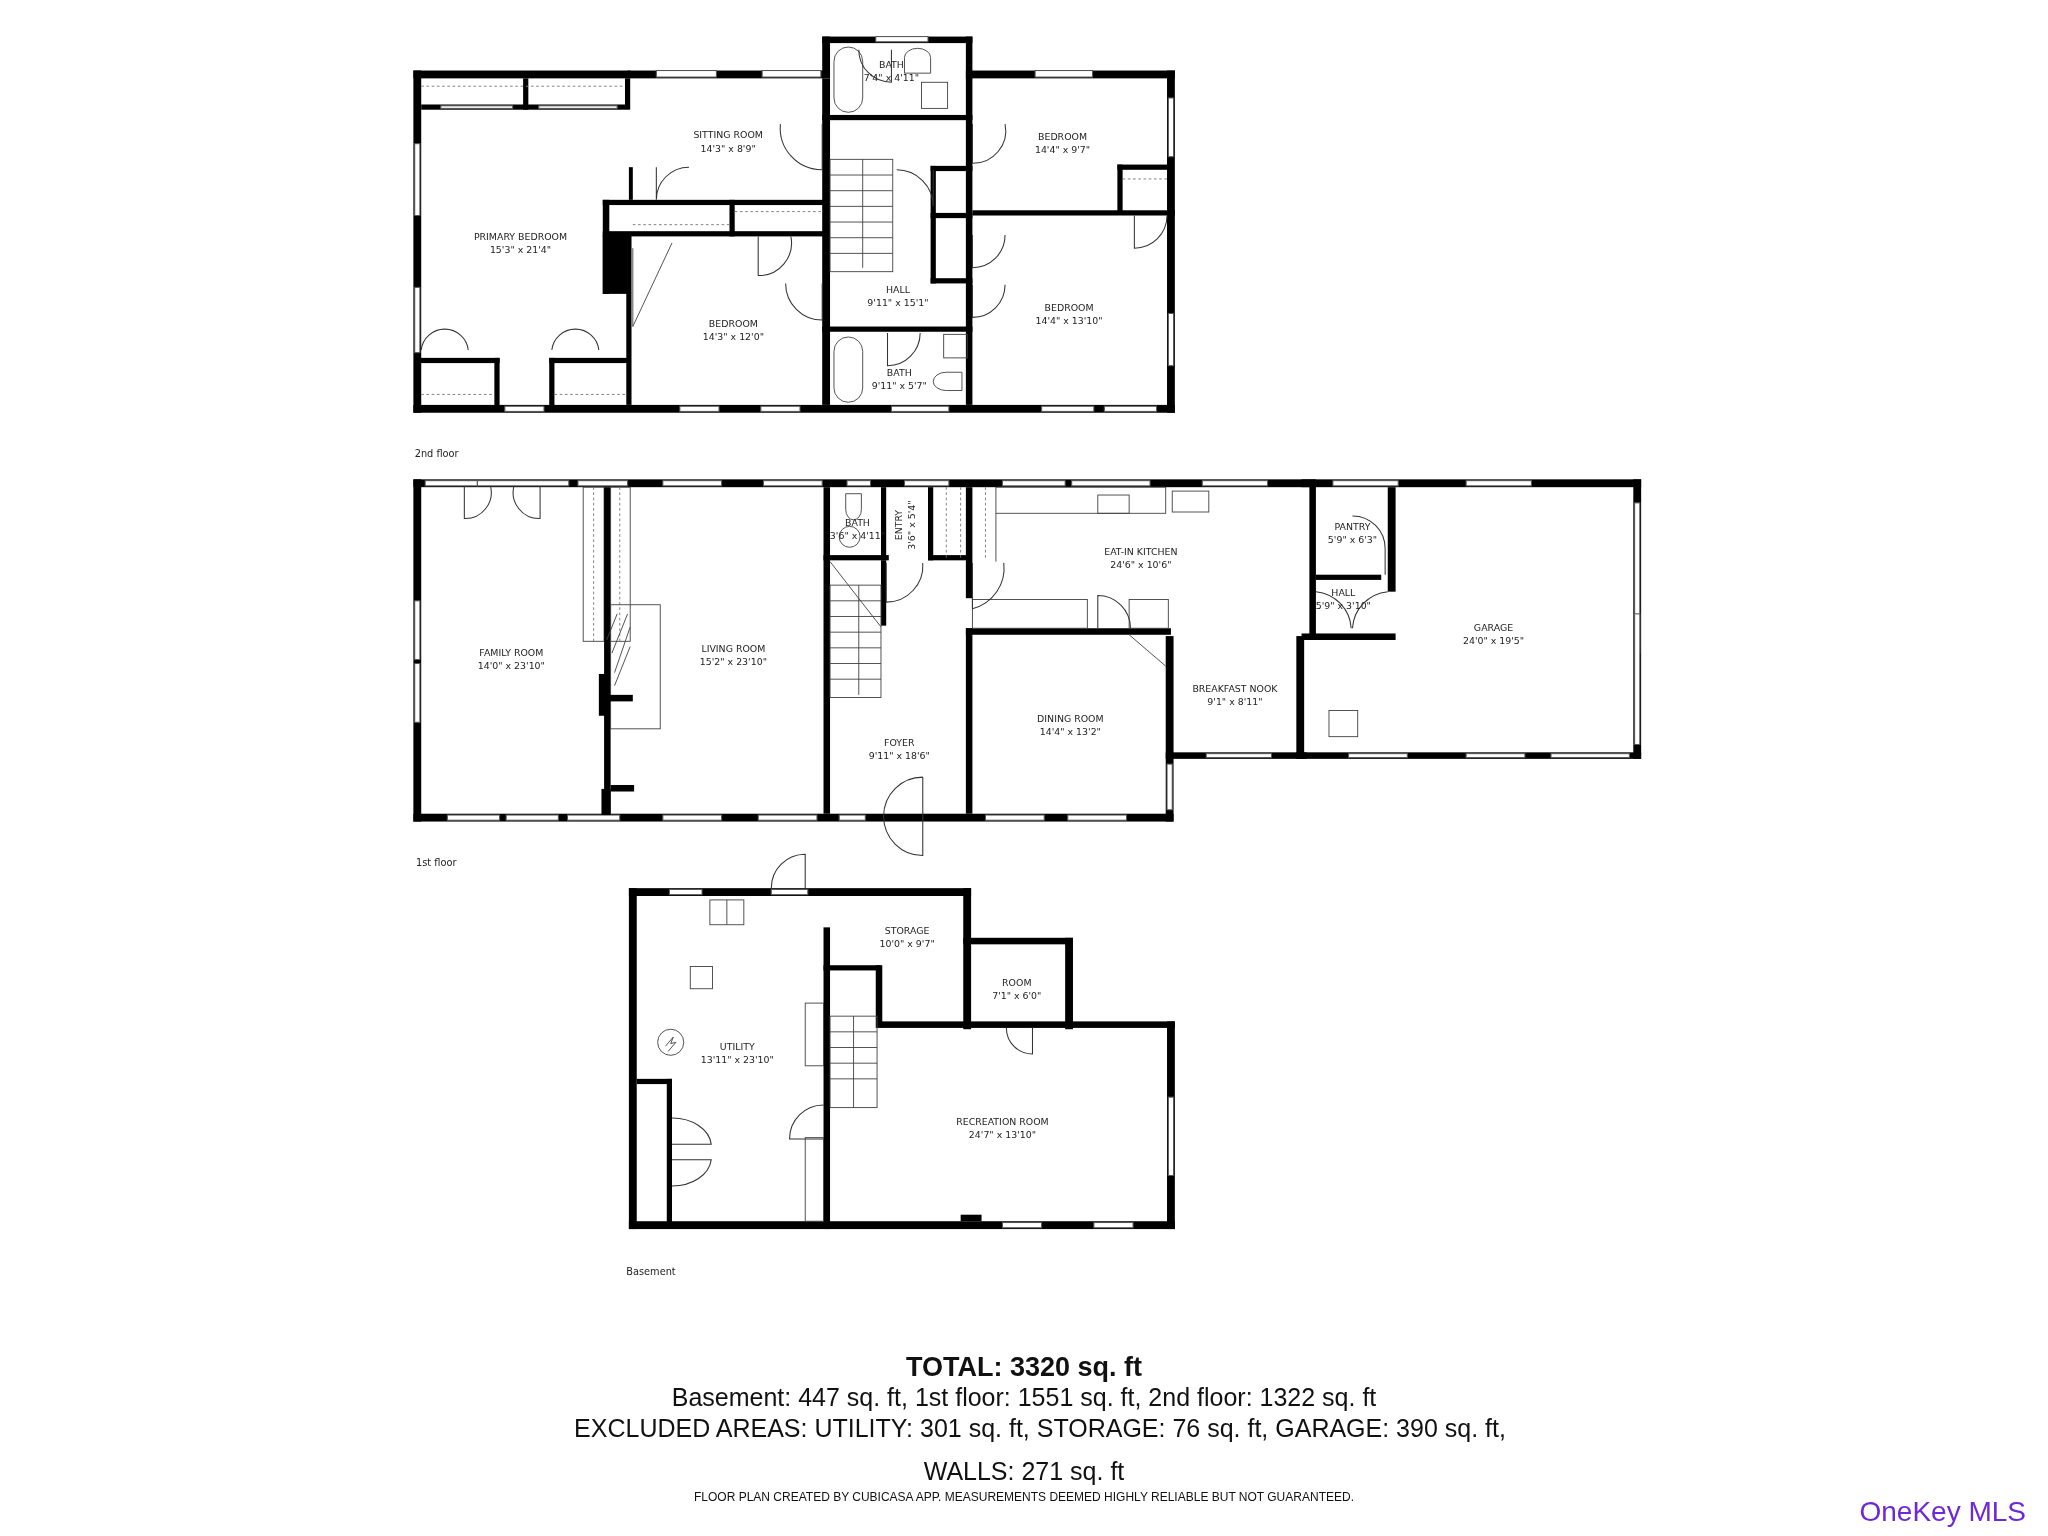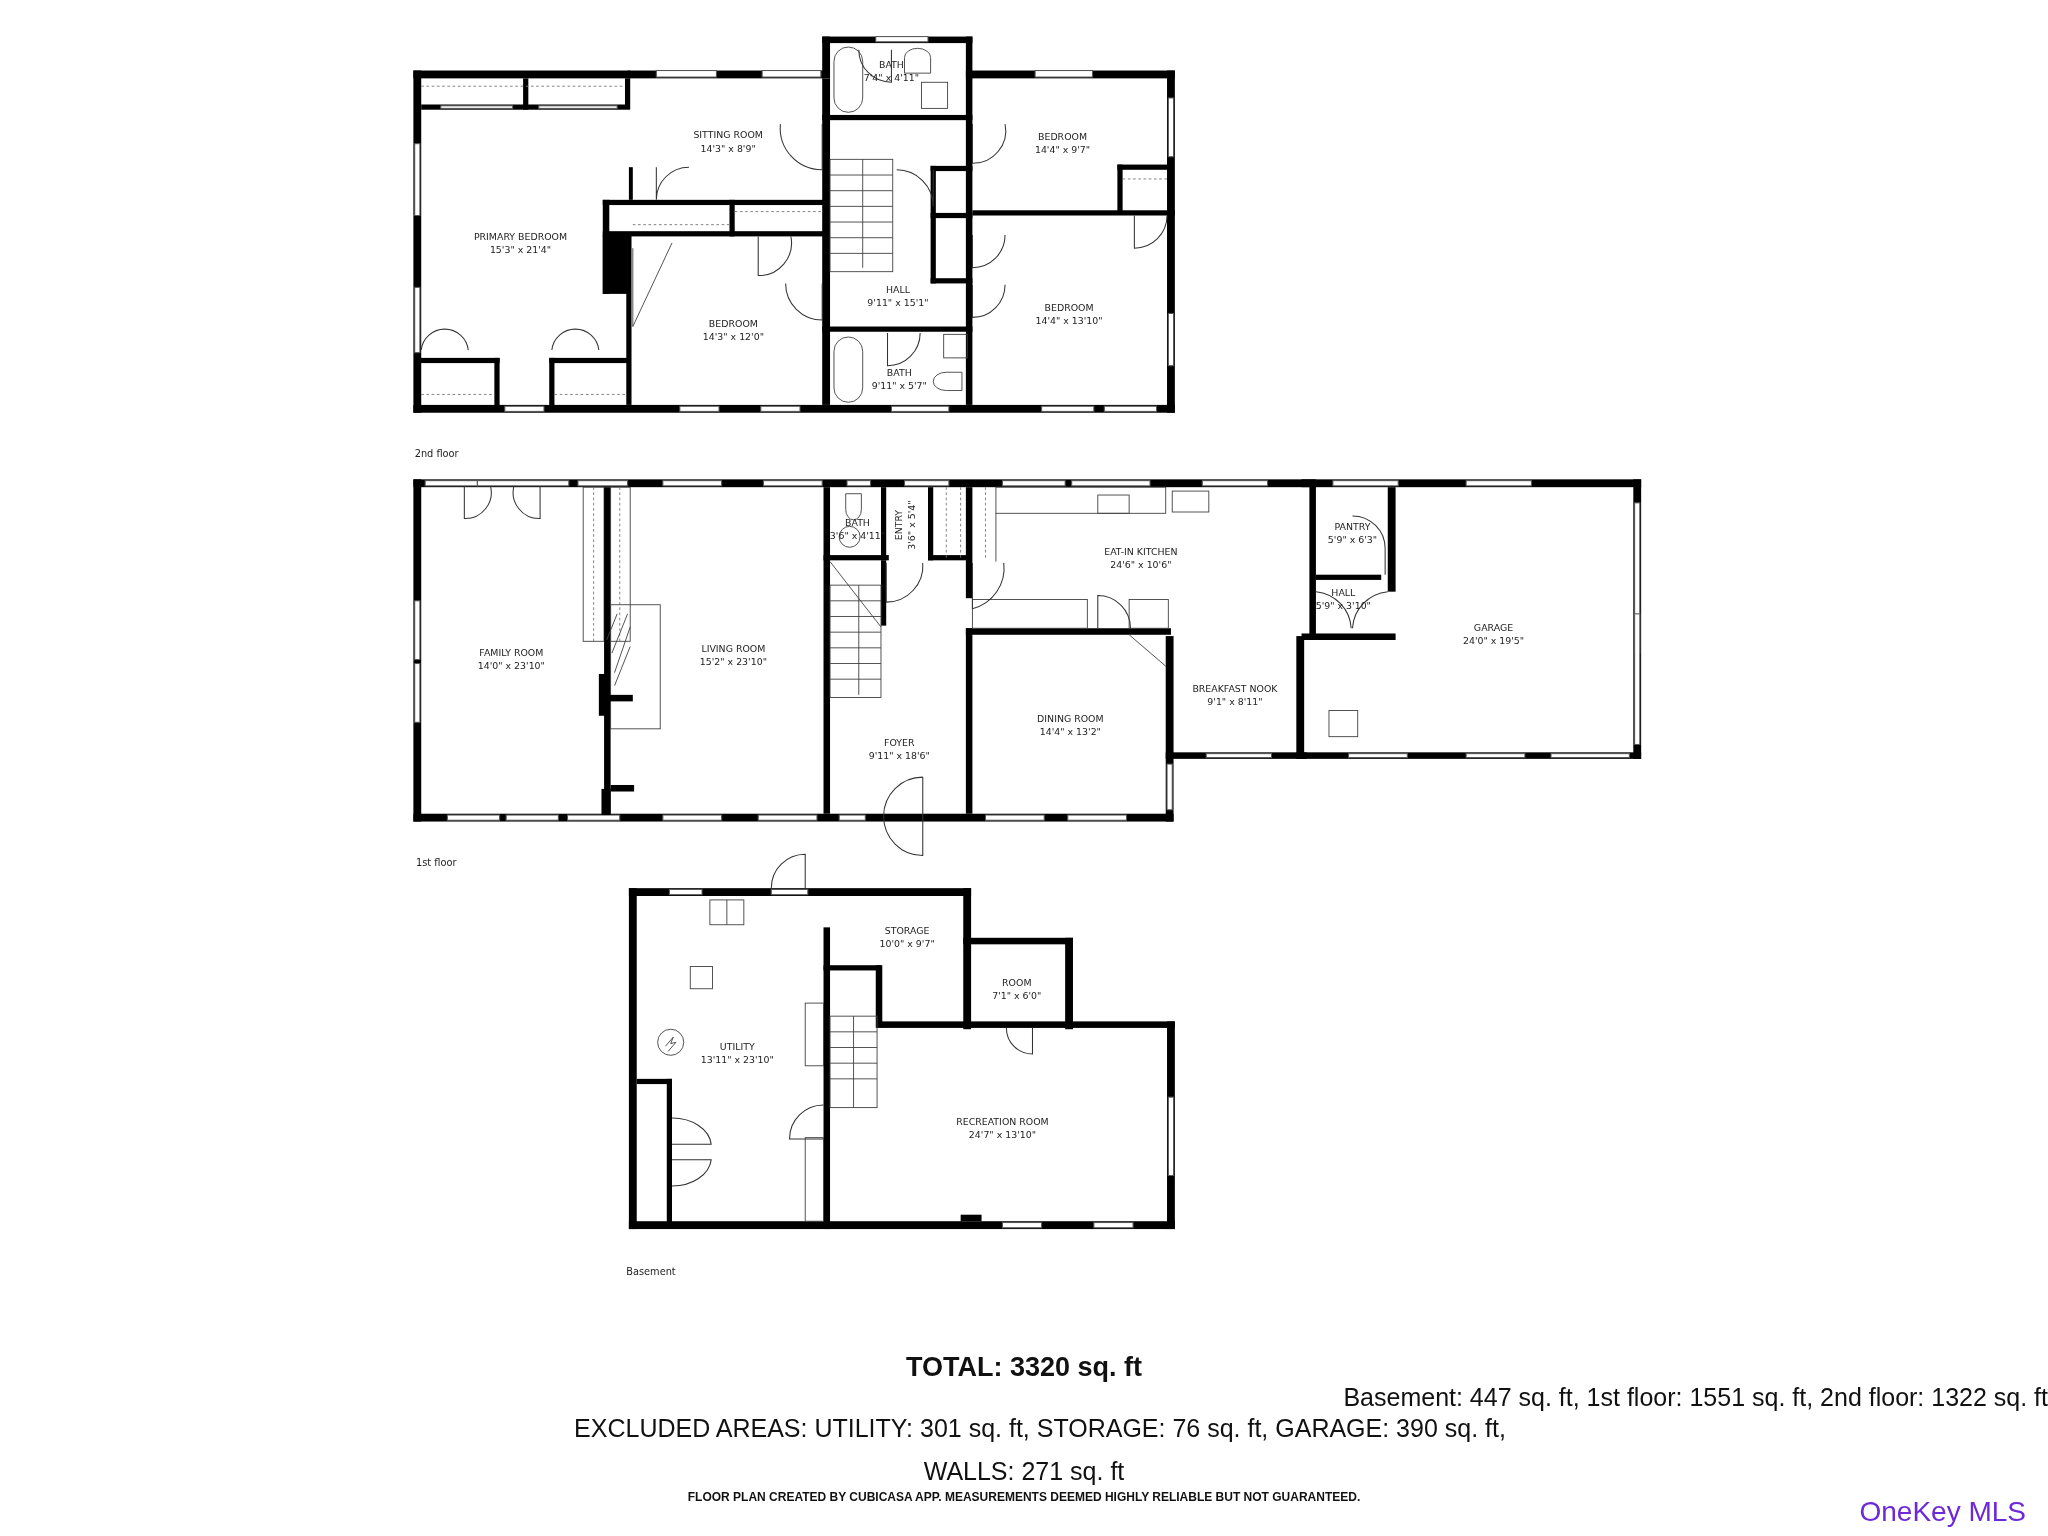"Basement: 447 sq. ft, 1st" .line1 { text-align: right -> none }
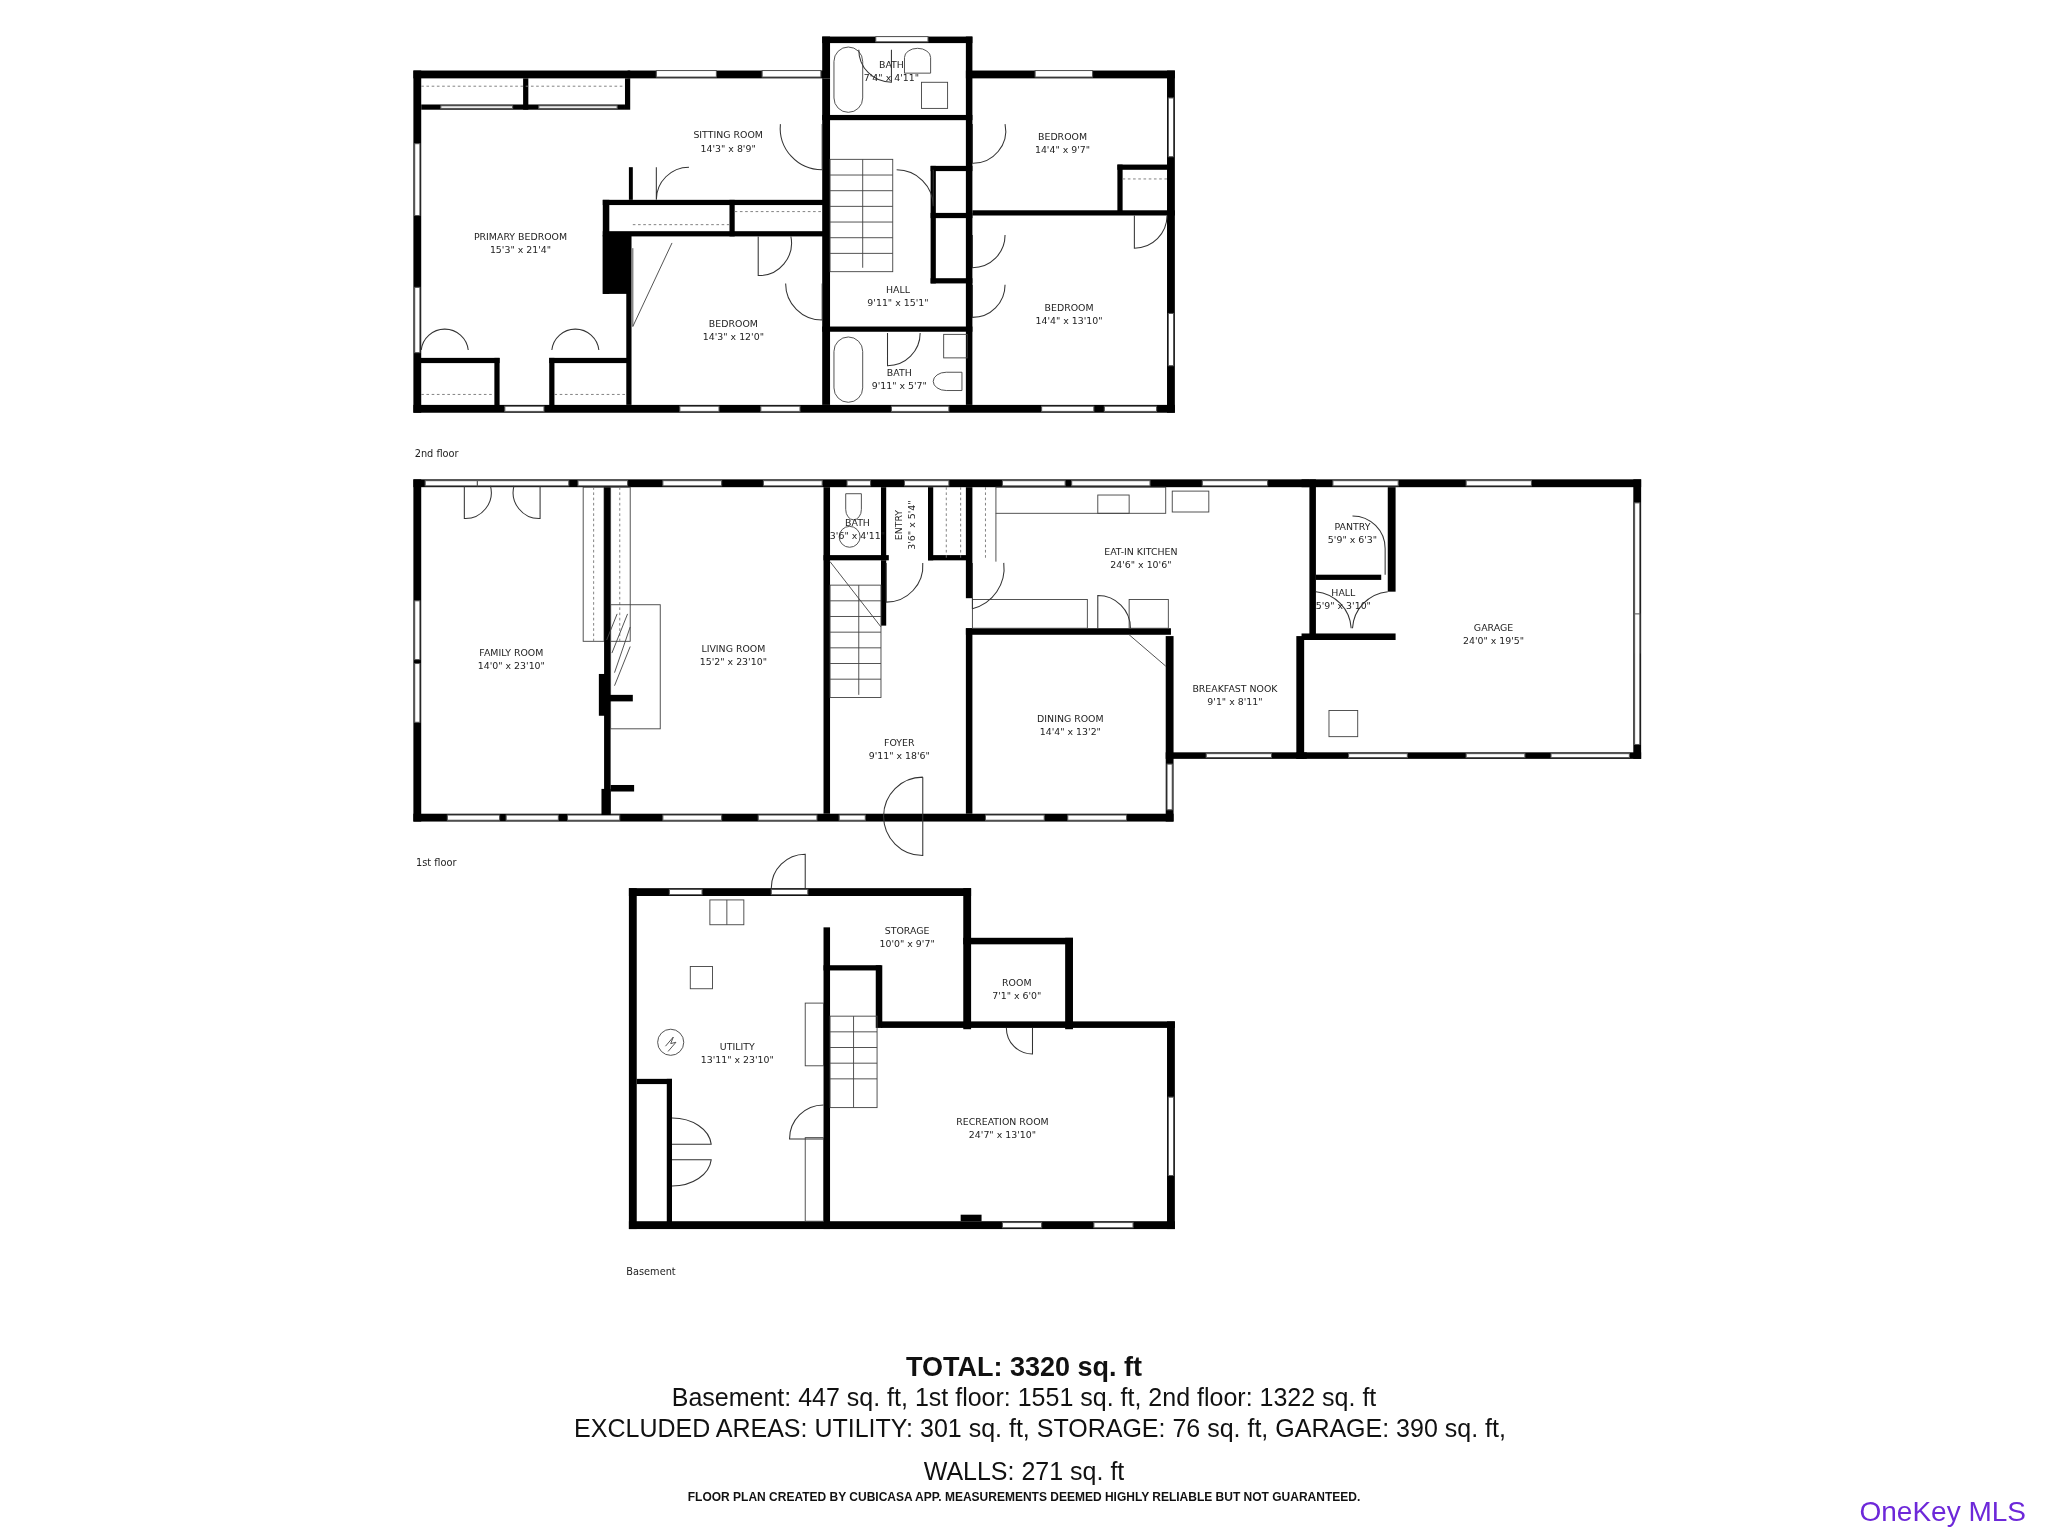"FLOOR PLAN CREATED BY CUBICASA" .disclaimer { font-weight: bold -> none }
